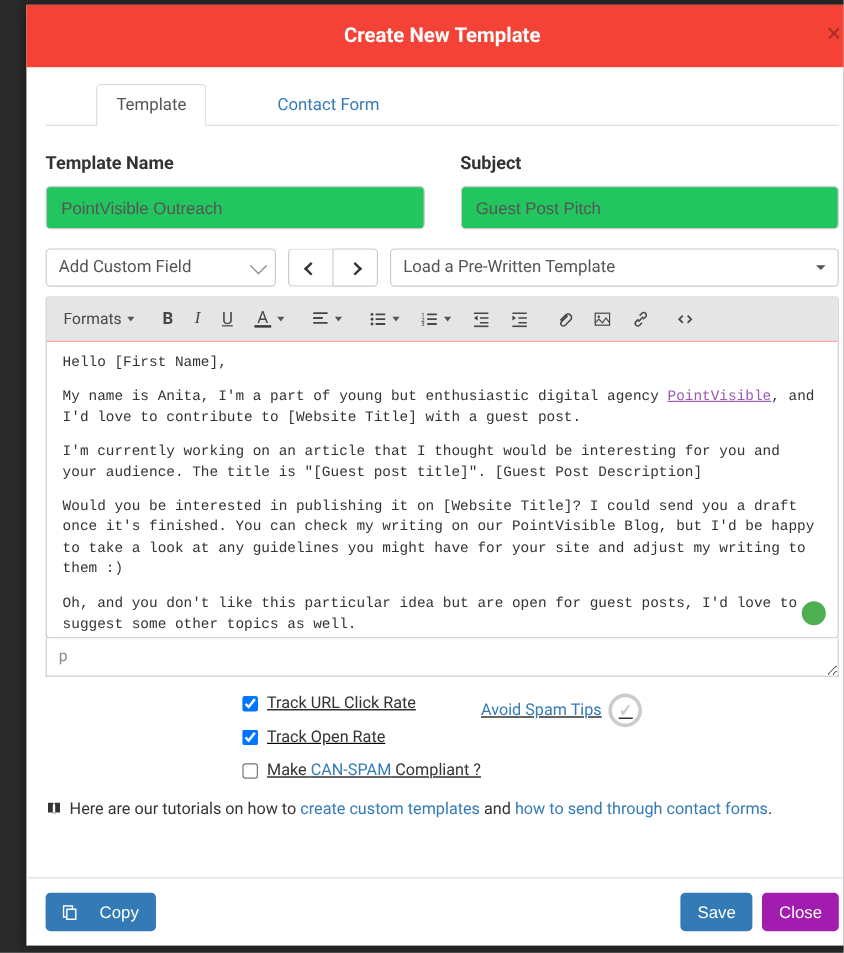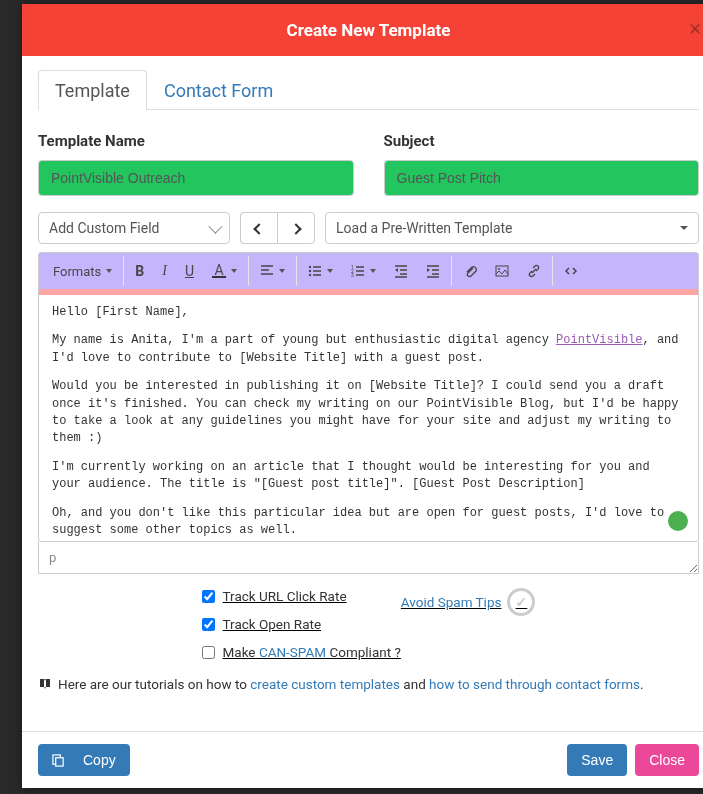"Template" .tab { font-size: 18px -> 14px; margin-left: none -> 42px }
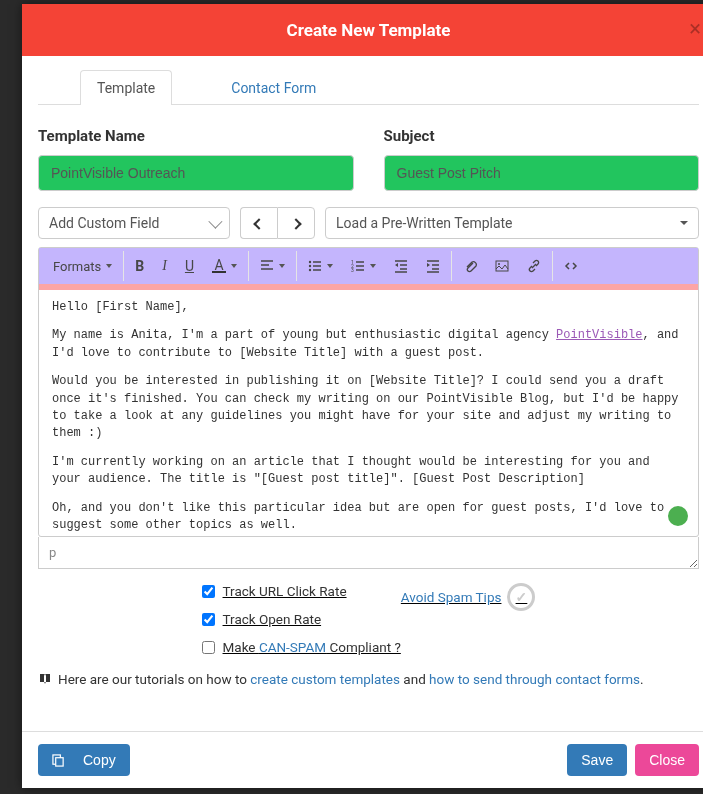"Formats" .editor-toolbar { background: #c4b5fd -> #e5e5e5; border-bottom: 6px solid #fca5a5 -> 1px solid #fca5a5 }
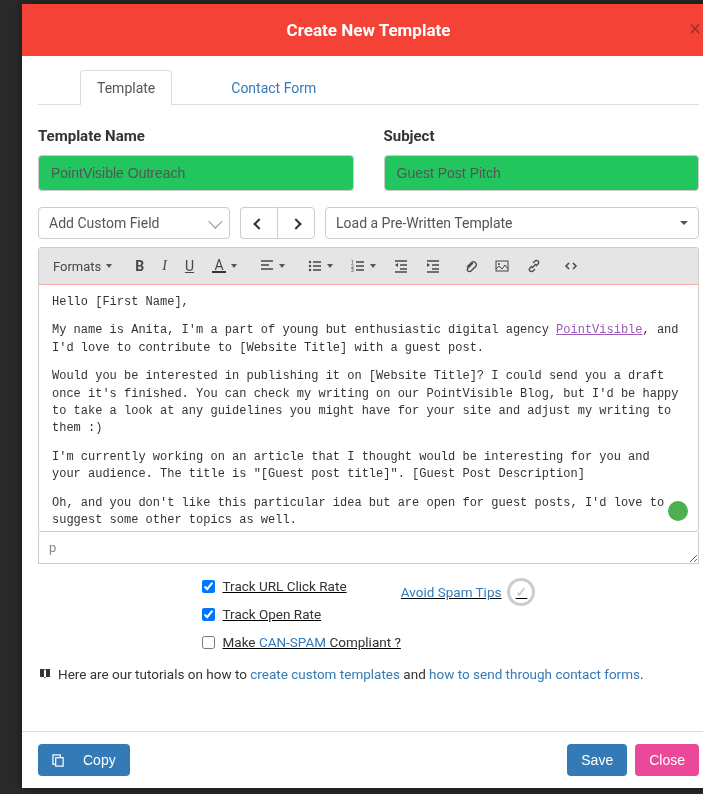"Would you be interested in" p { order: before "I'm currently working on an" -> after "I'm currently working on an" }
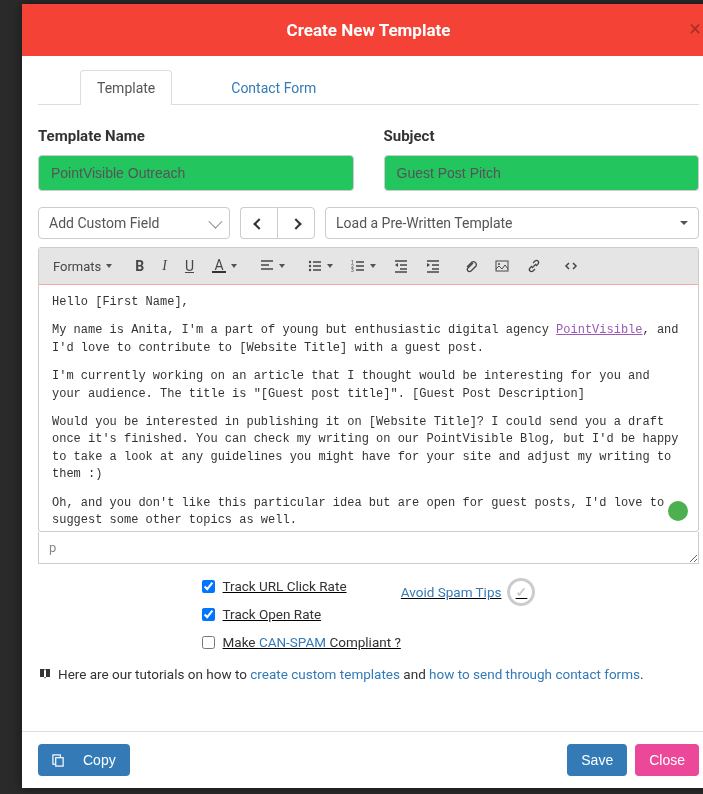"Close" .btn-close { background: #ec4899 -> #a21caf }
